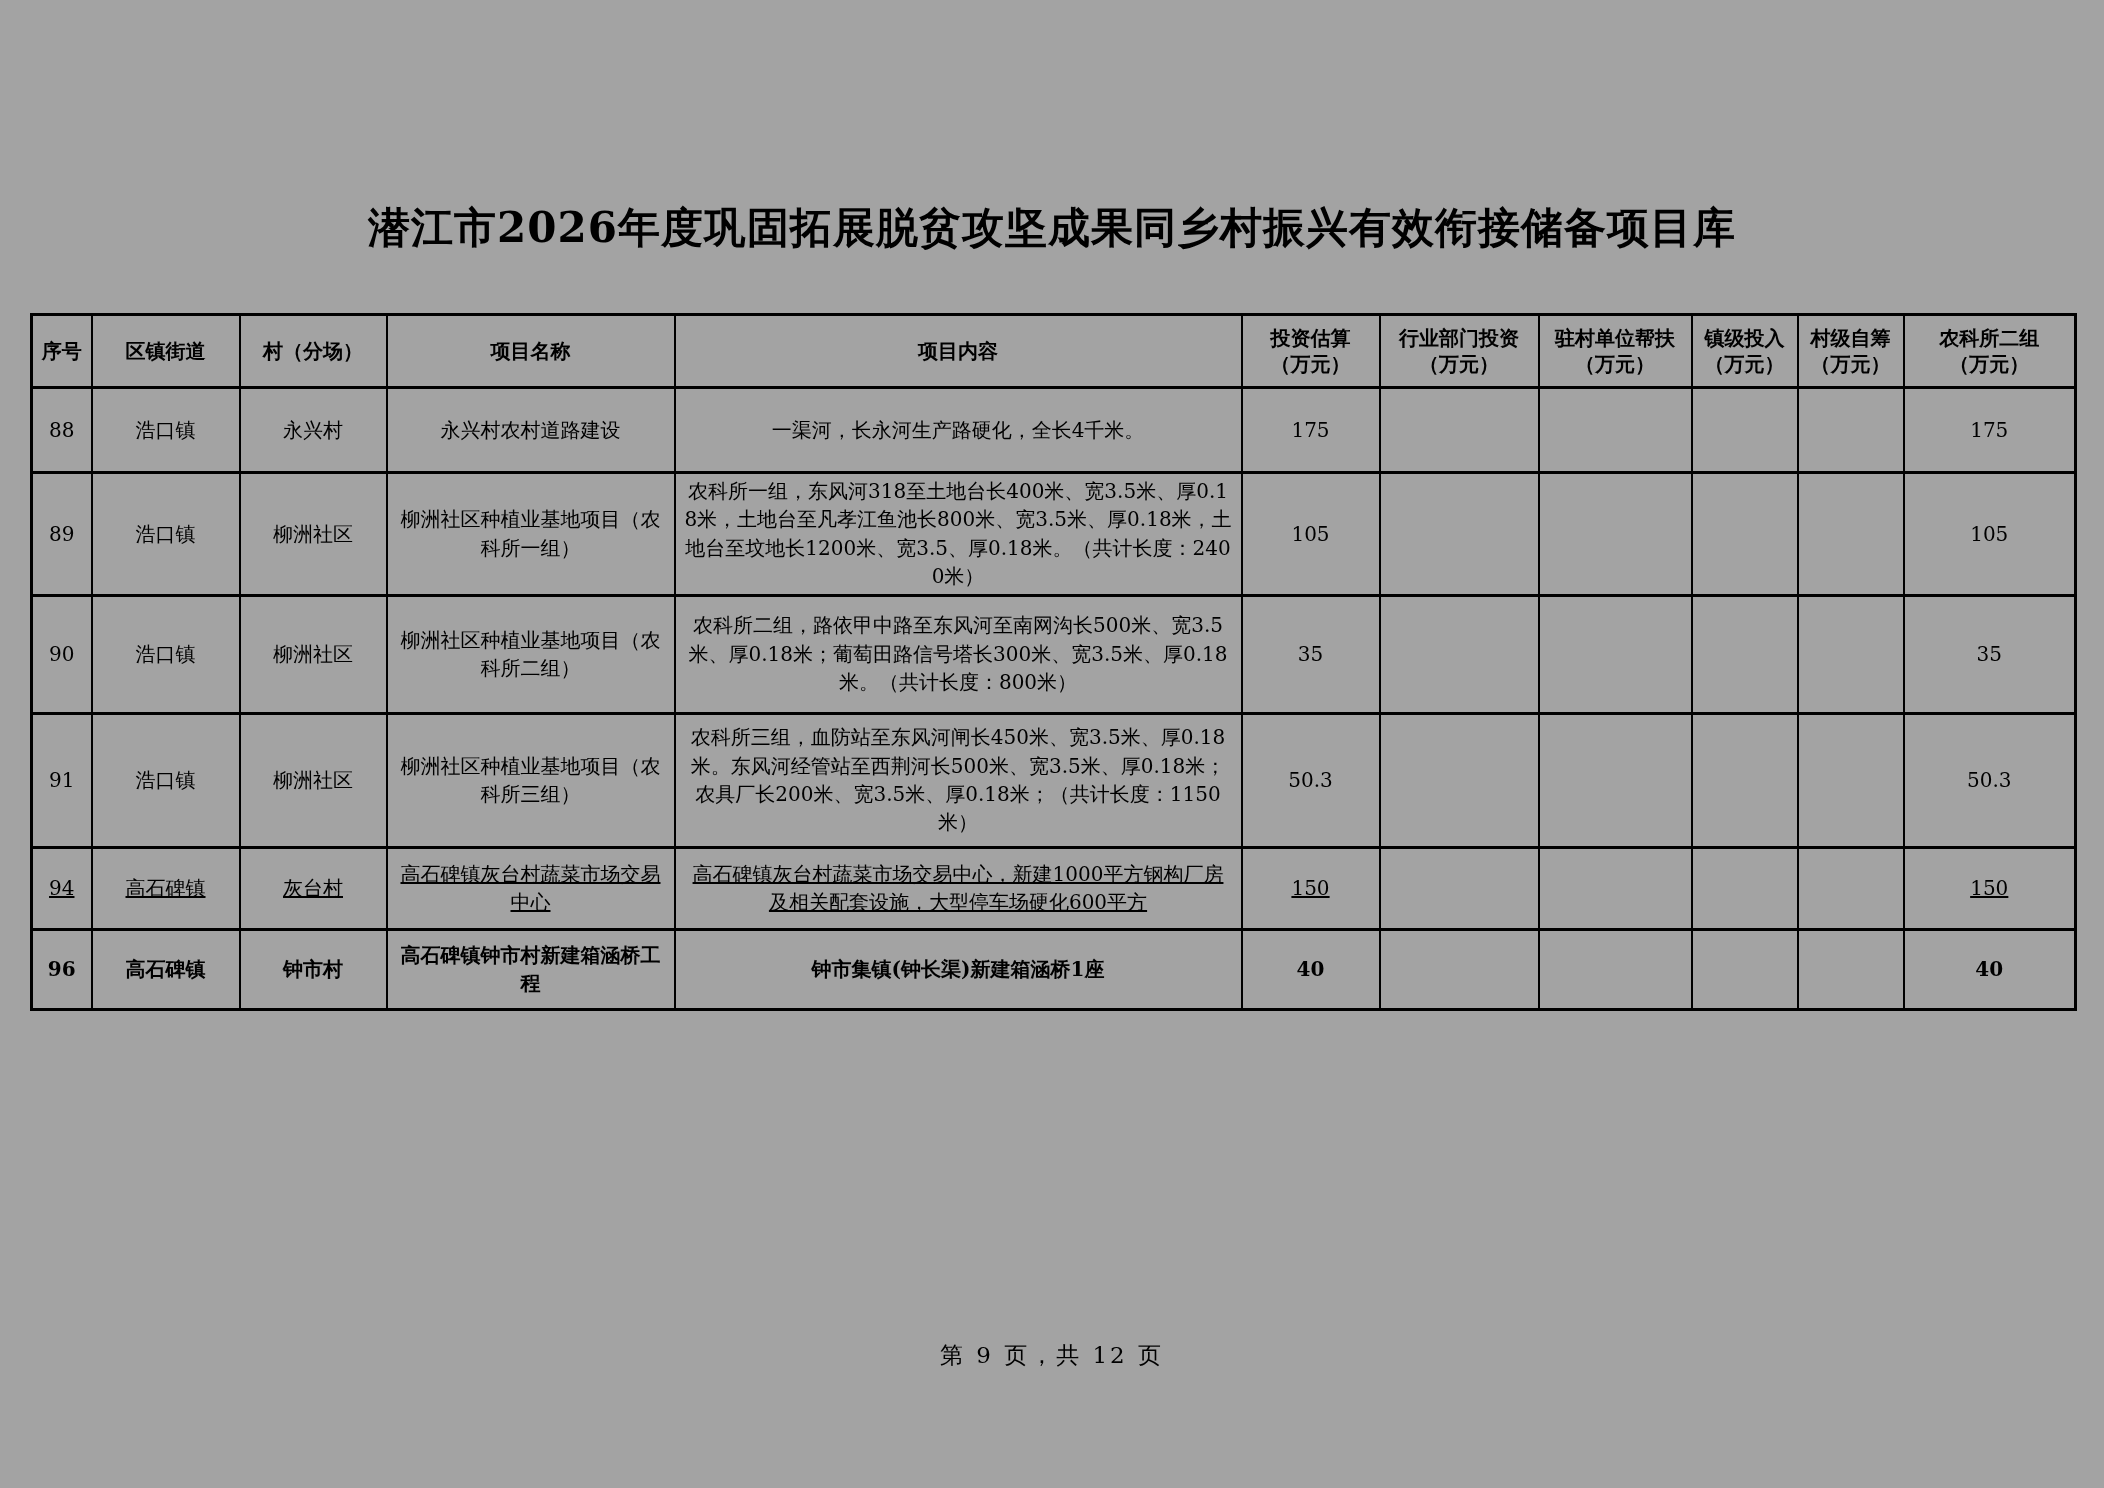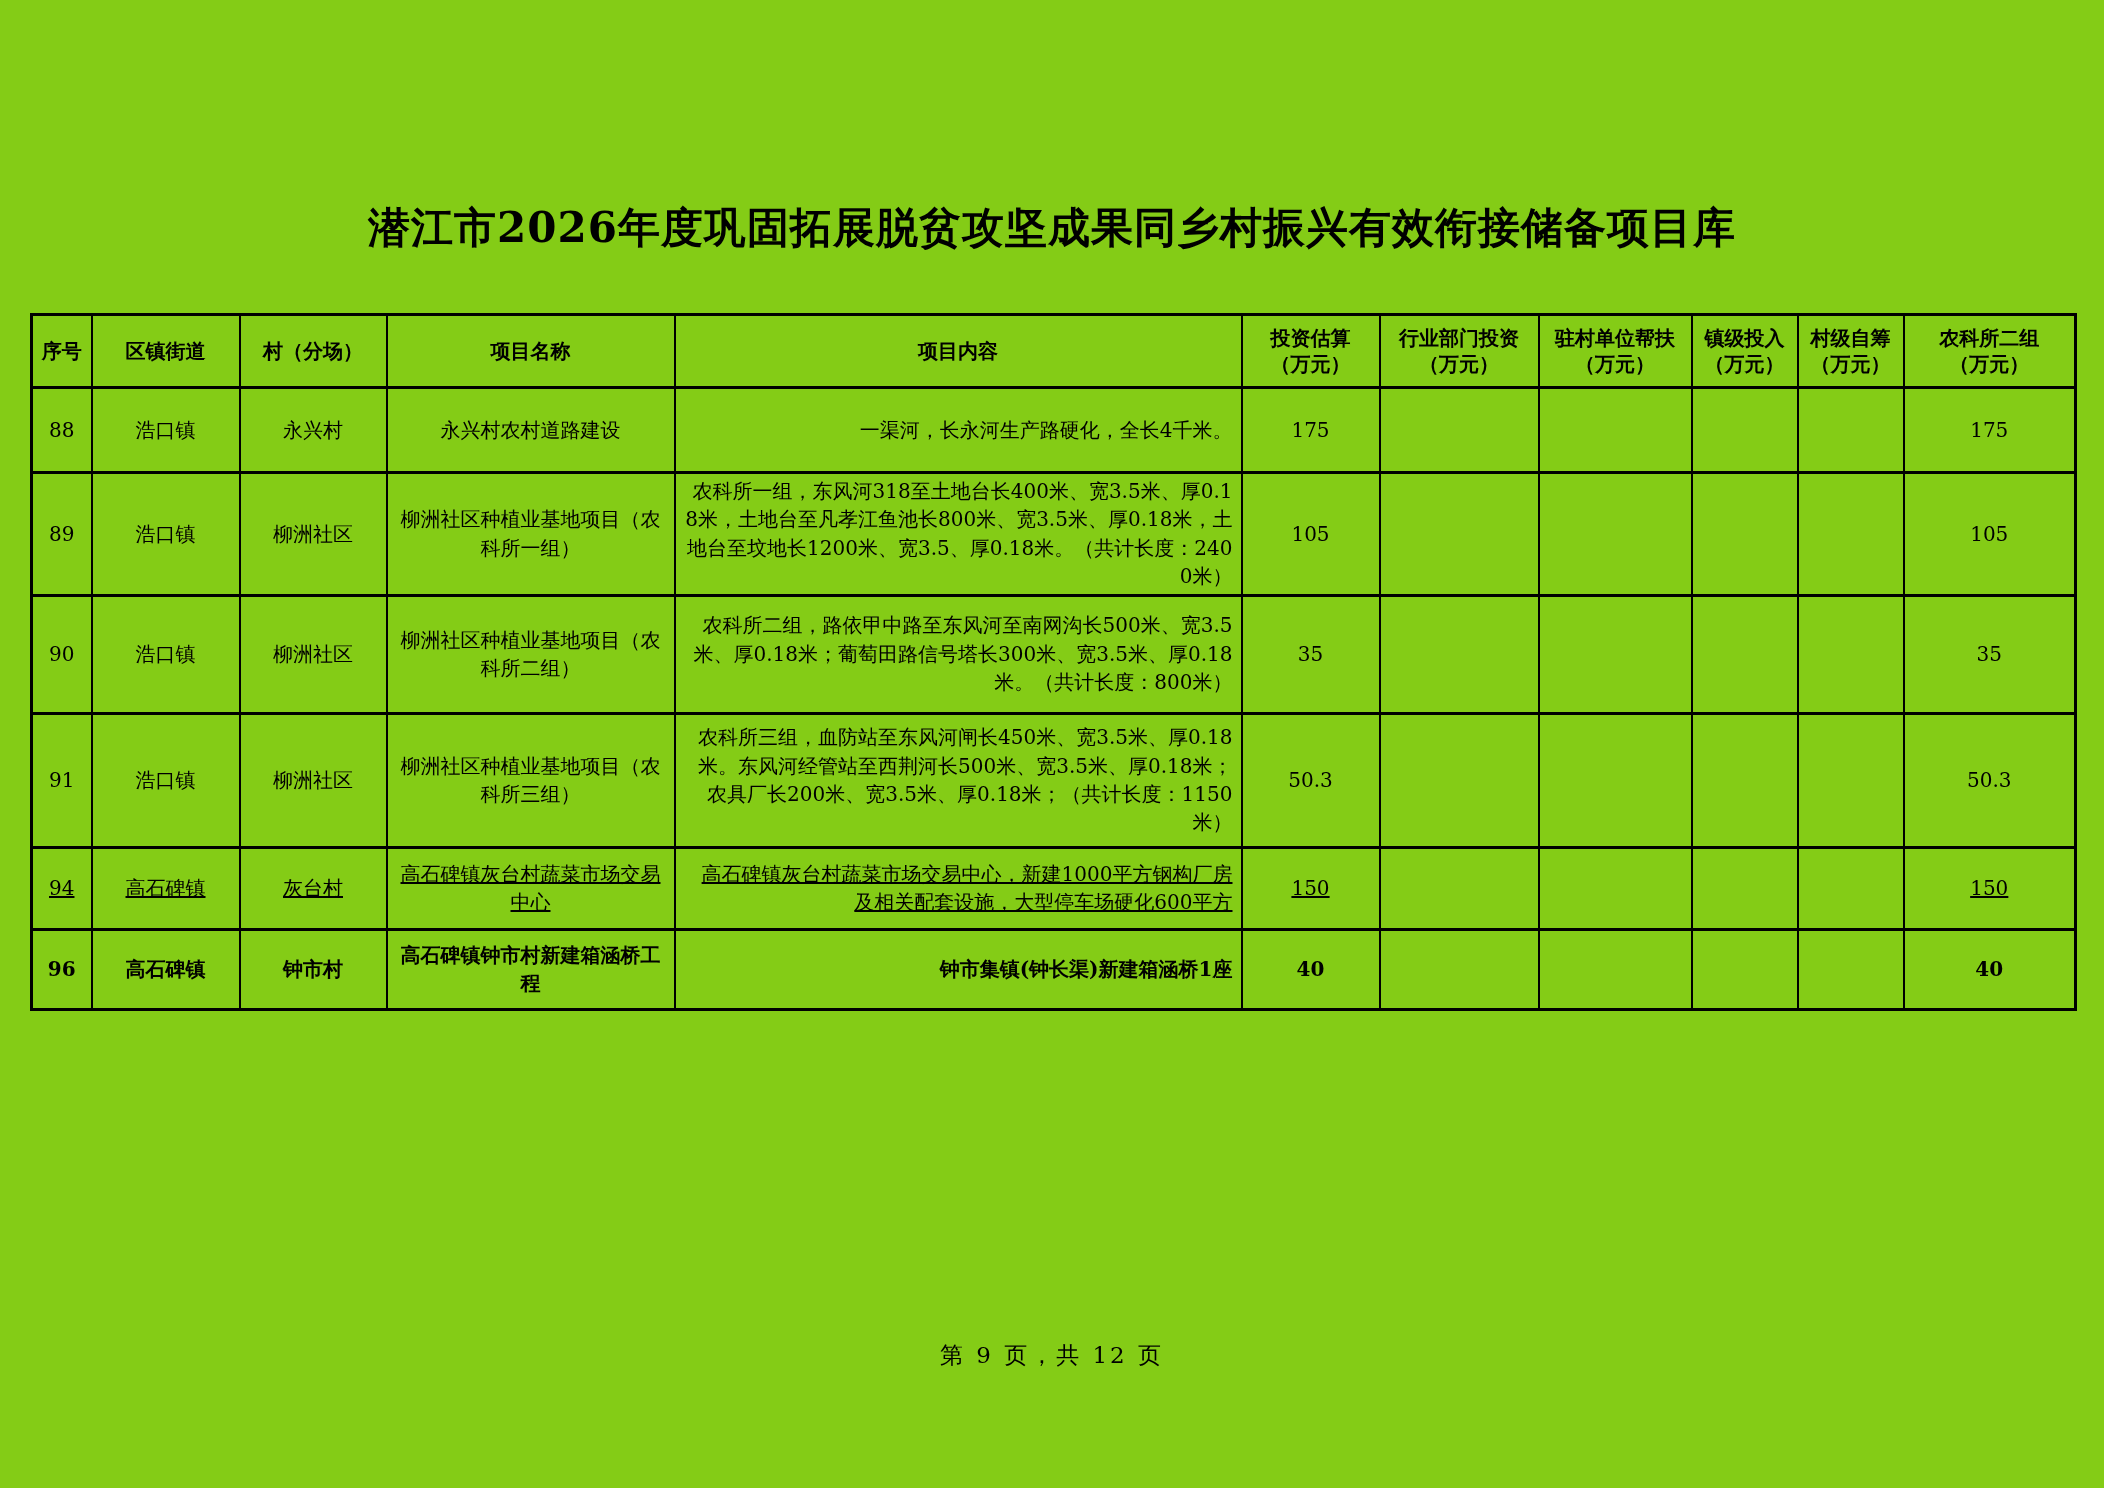"潜江市2026年度巩固拓展脱贫攻坚成果同乡村振兴有效衔接储备项目库" #page { background: #84cc16 -> #a3a3a3 }
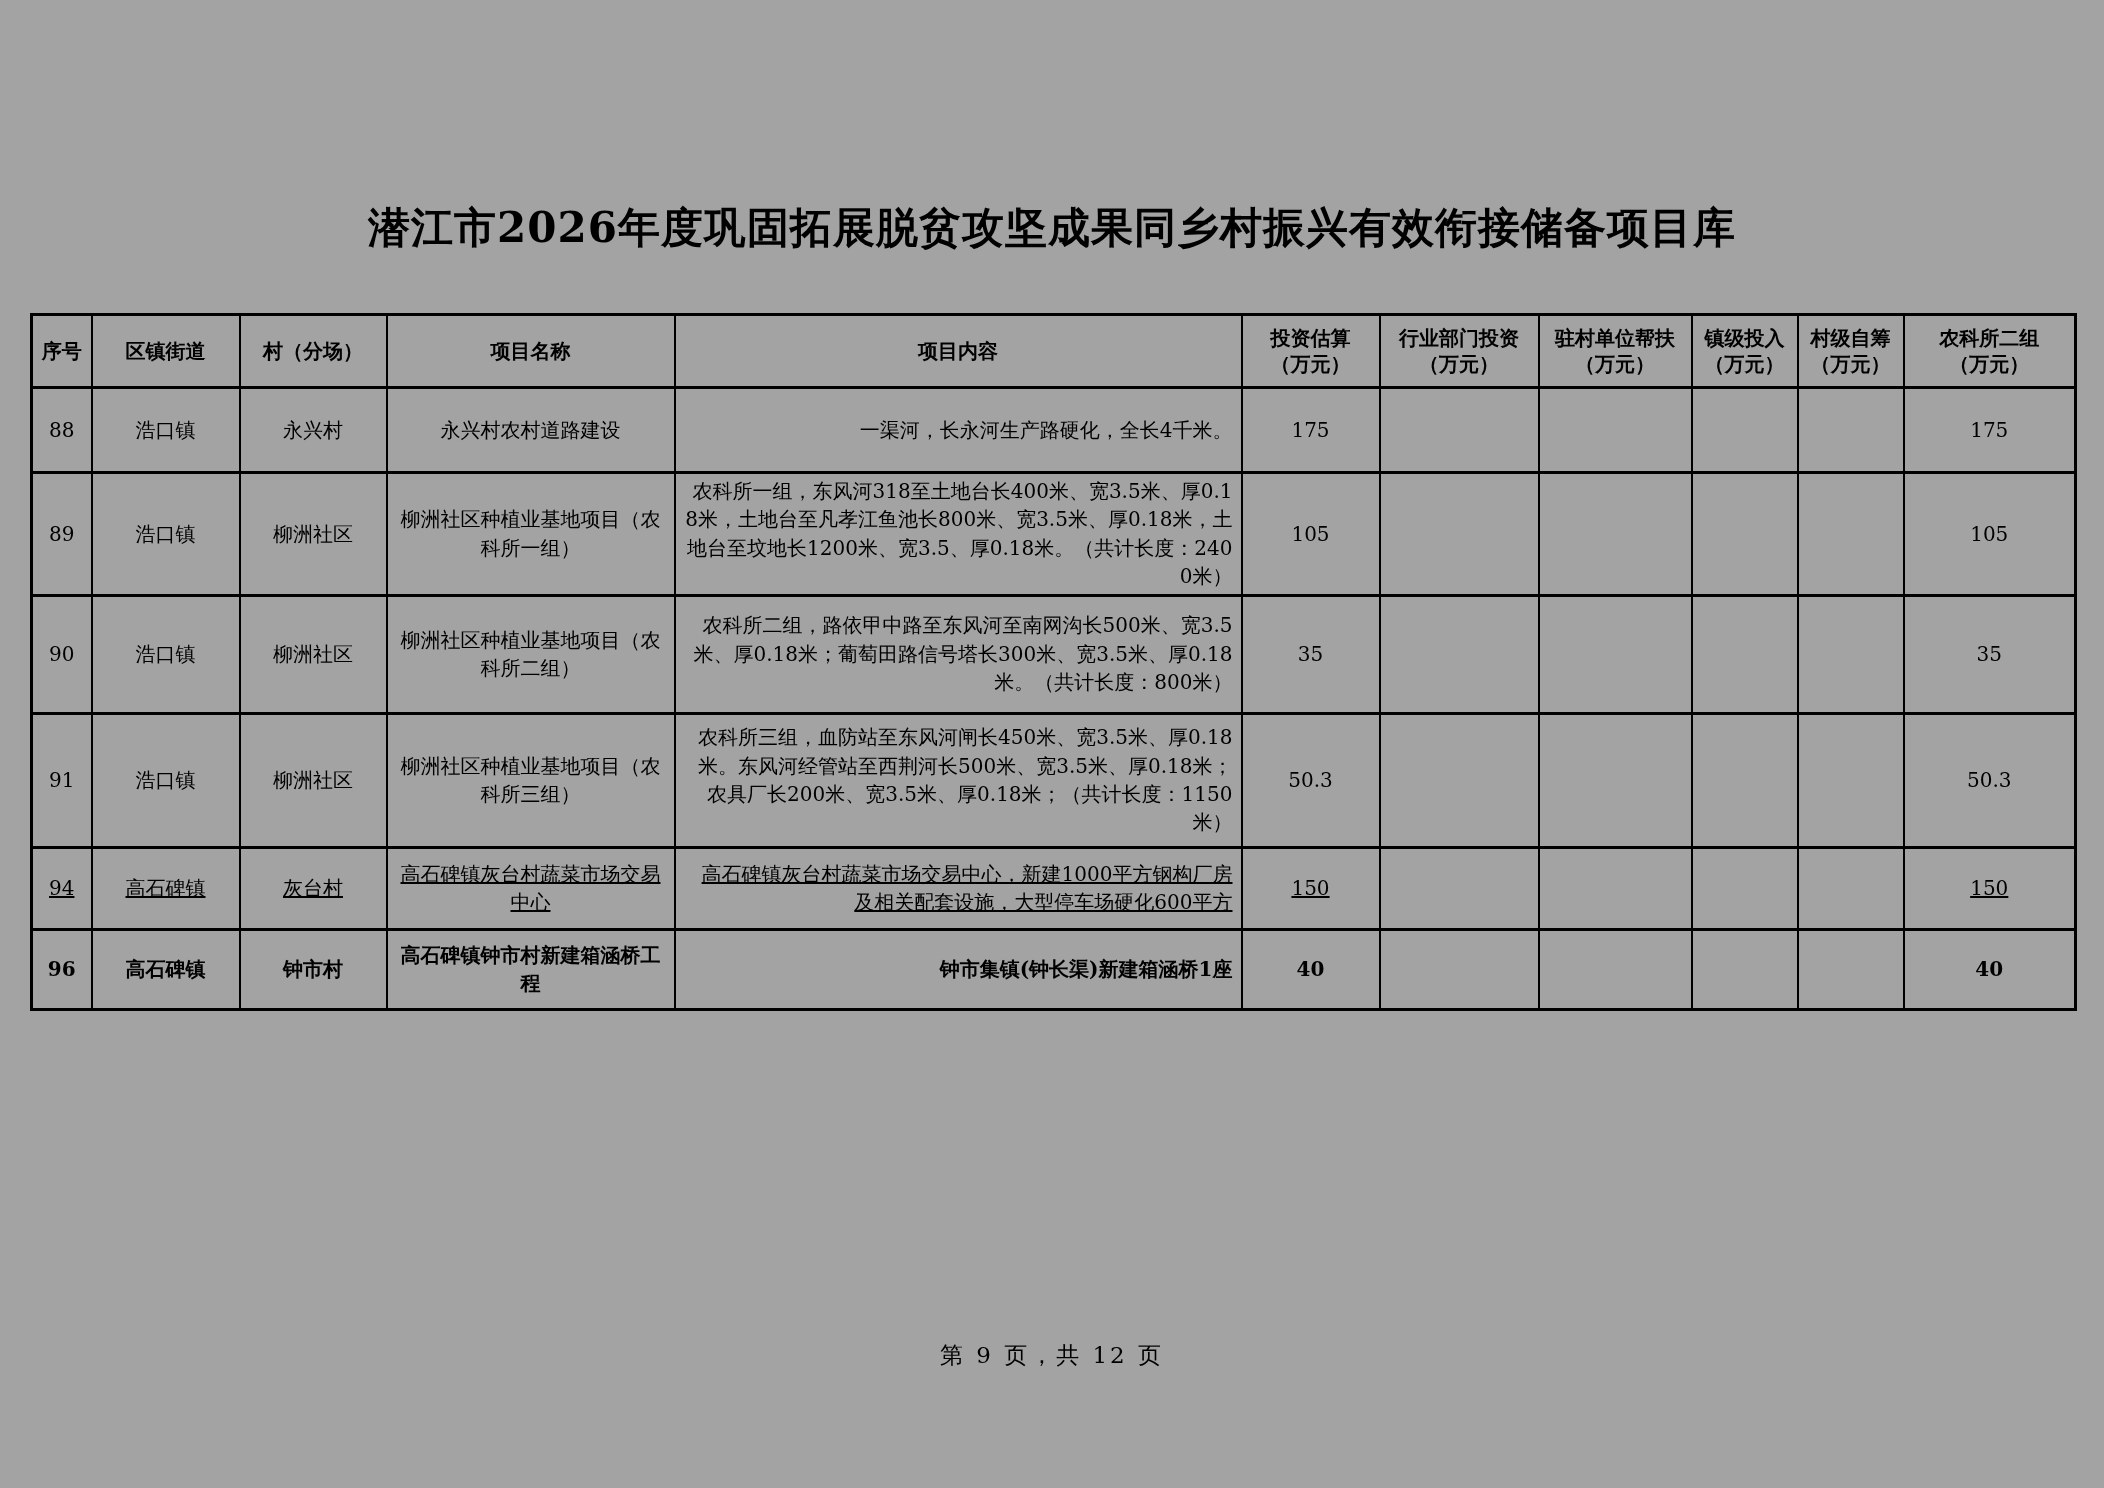"一渠河，长永河生产路硬化，全长4千米。" #projects-table td.left { text-align: right -> center }
